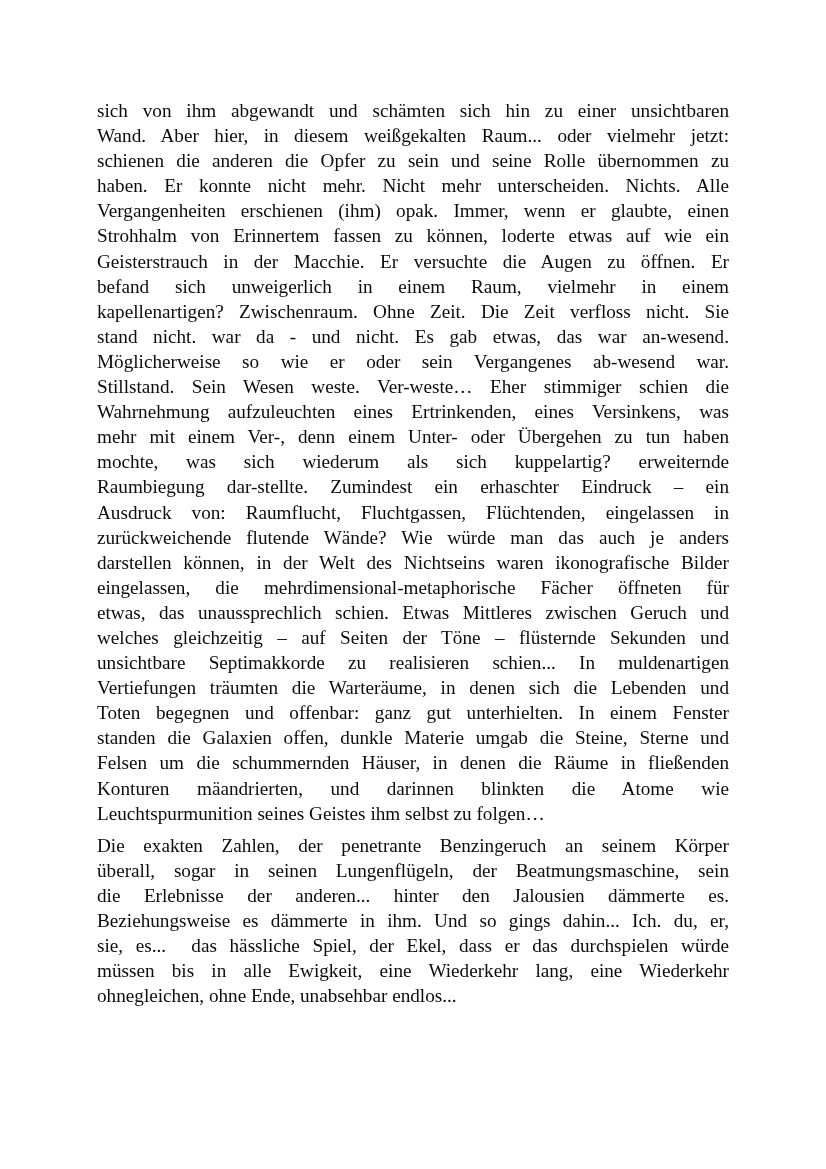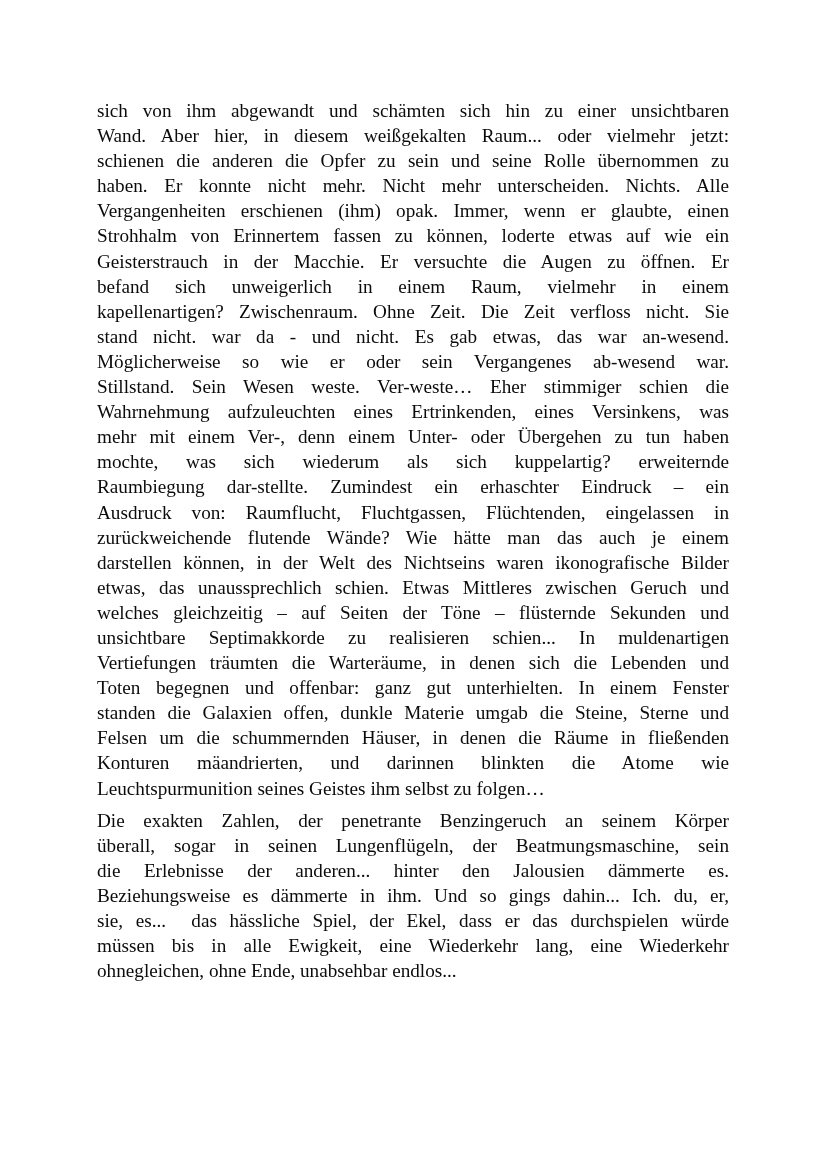"zurückweichende flutende Wände? Wie" span.ln { text: hätte man das auch je einem -> würde man das auch je anders }
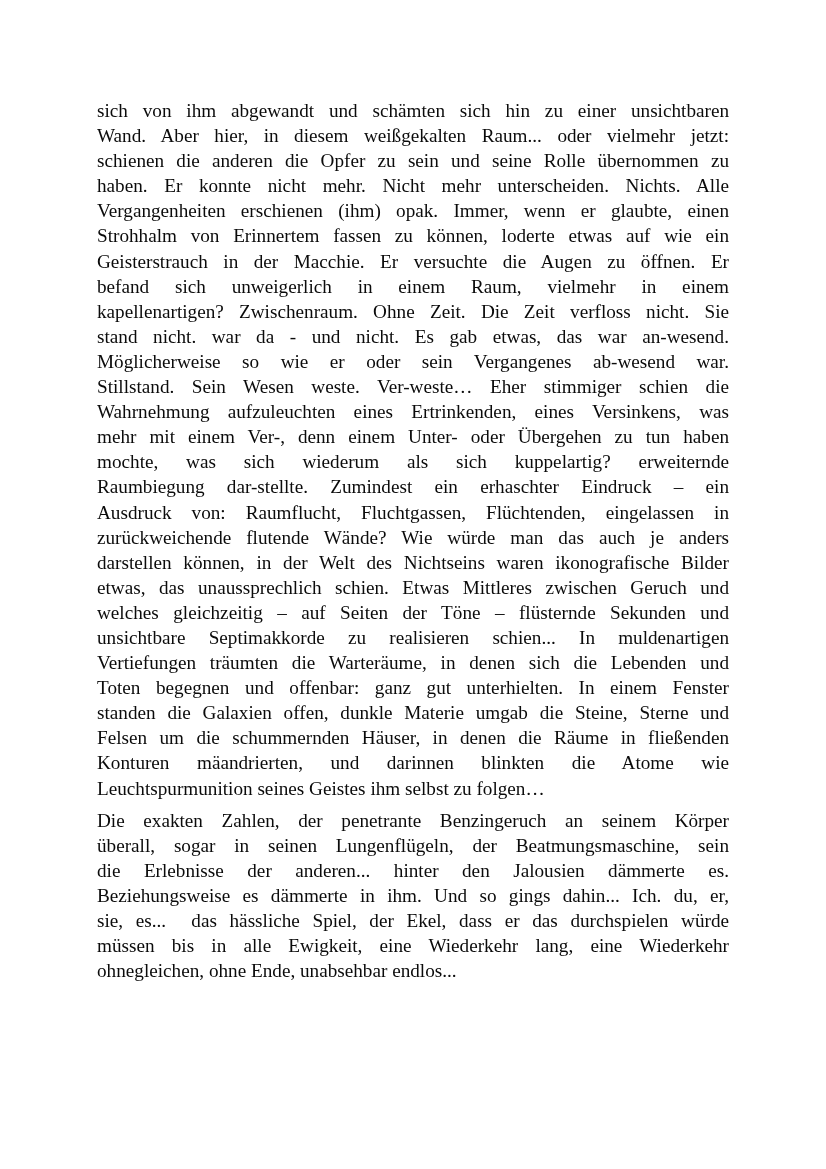"eingelassen, die" span.ln { html: none -> <span>eingelassen, die mehrdimensional-metaphorische Fächer öffneten für</span> }
